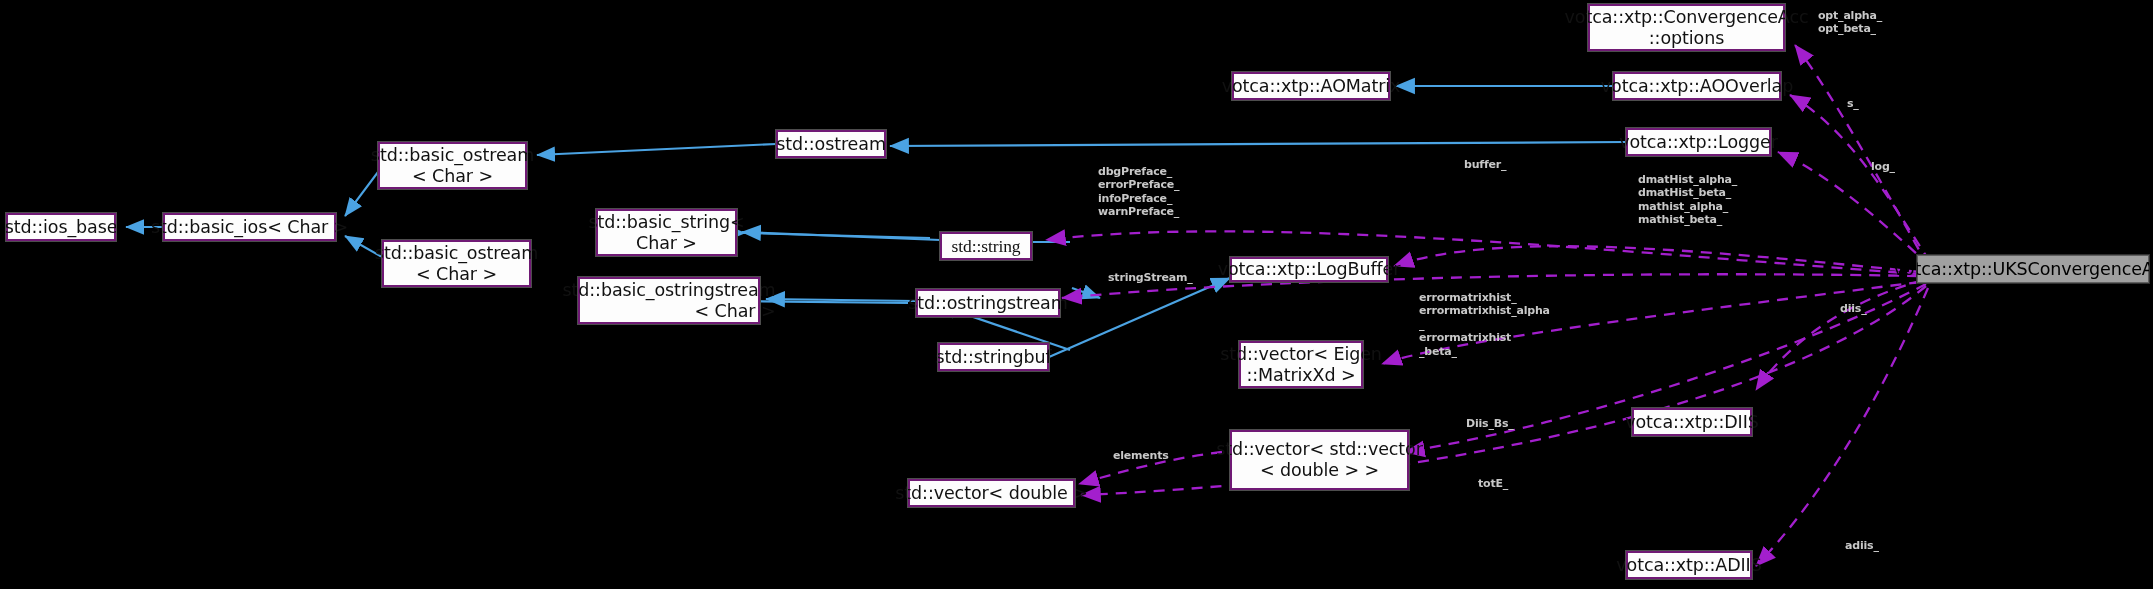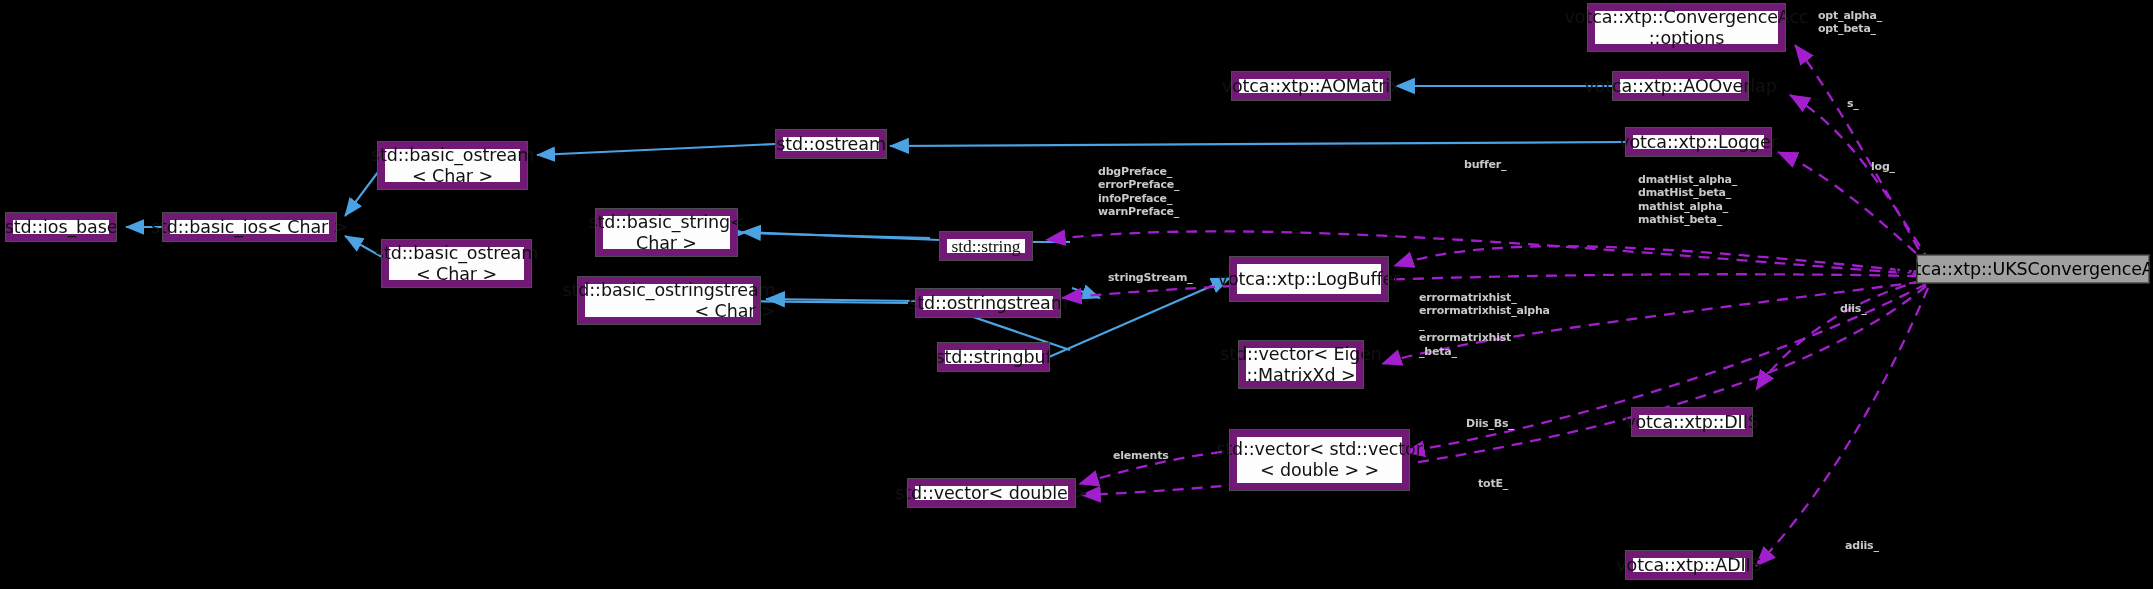"votca::xtp::ConvergenceAcc" .node { border: 7px solid #701a75 -> 2px solid #701a75 }
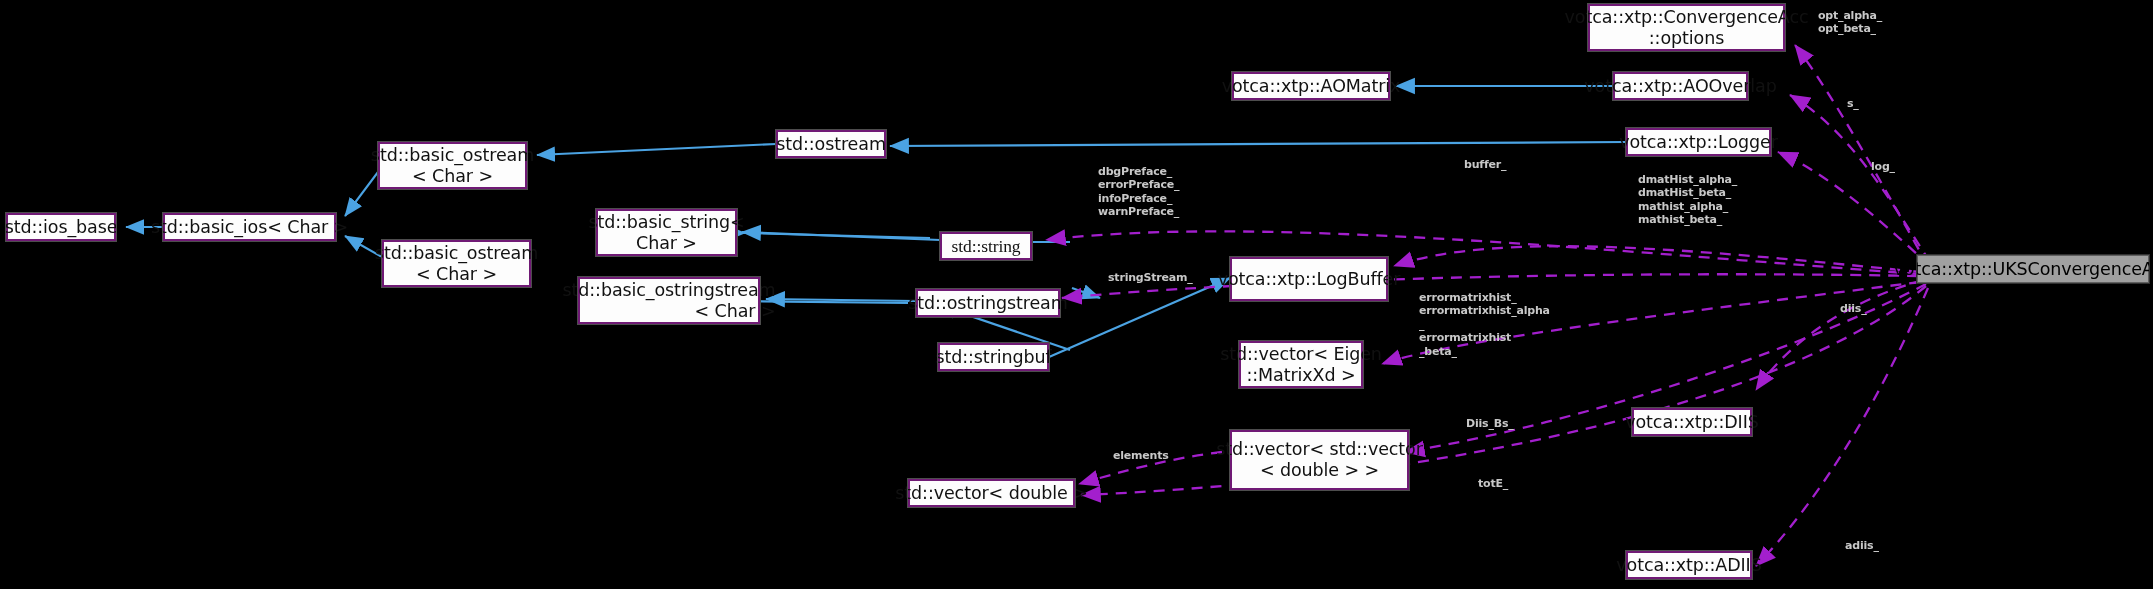"votca::xtp::AOOverlap" div.node { width: 135px -> 168px }
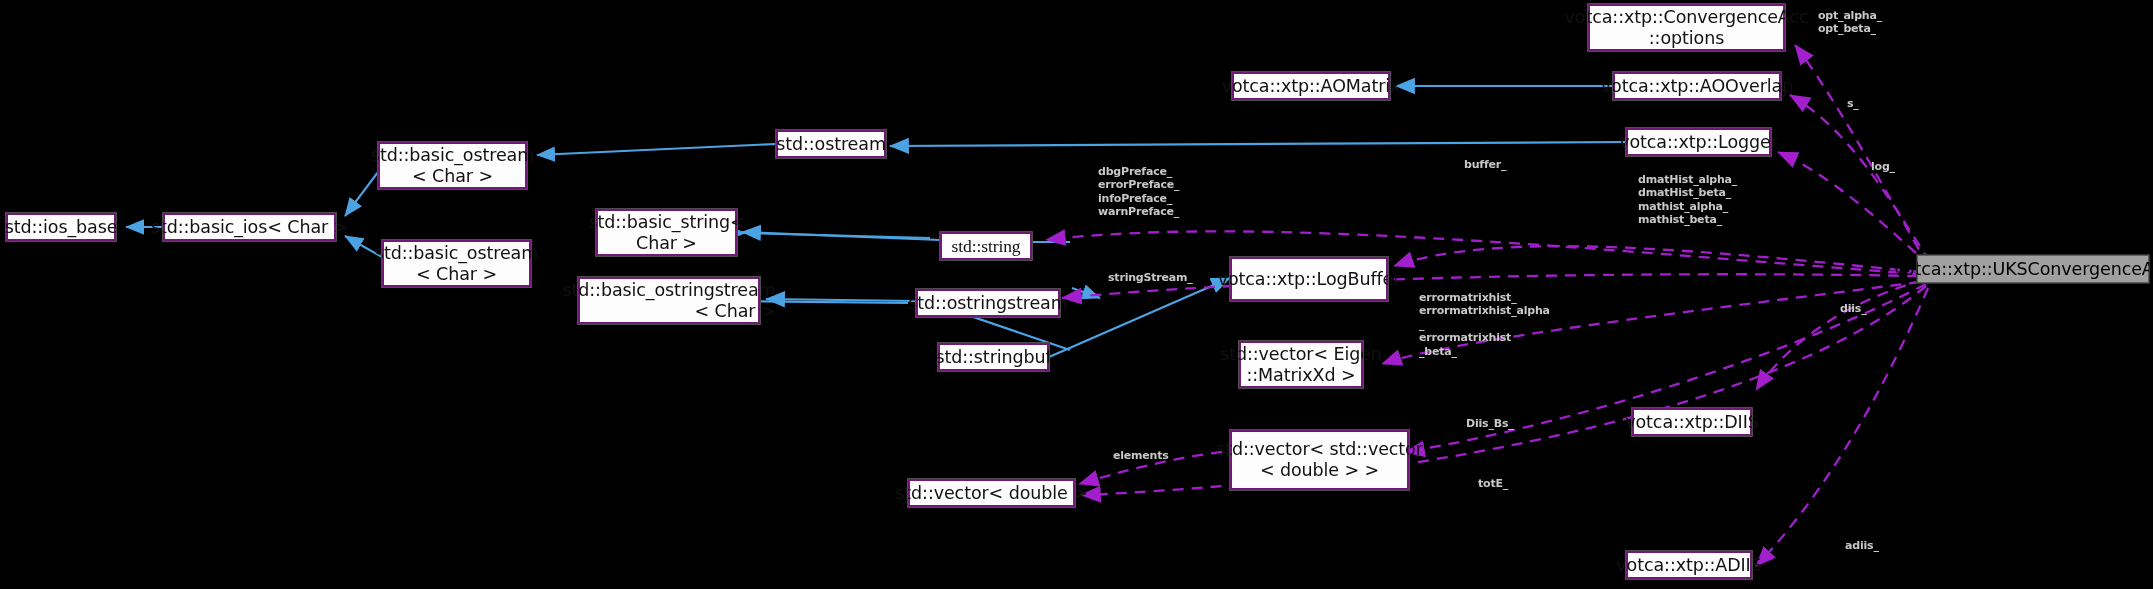"votca::xtp::LogBuffer" div.node { height: 44px -> 25px }
